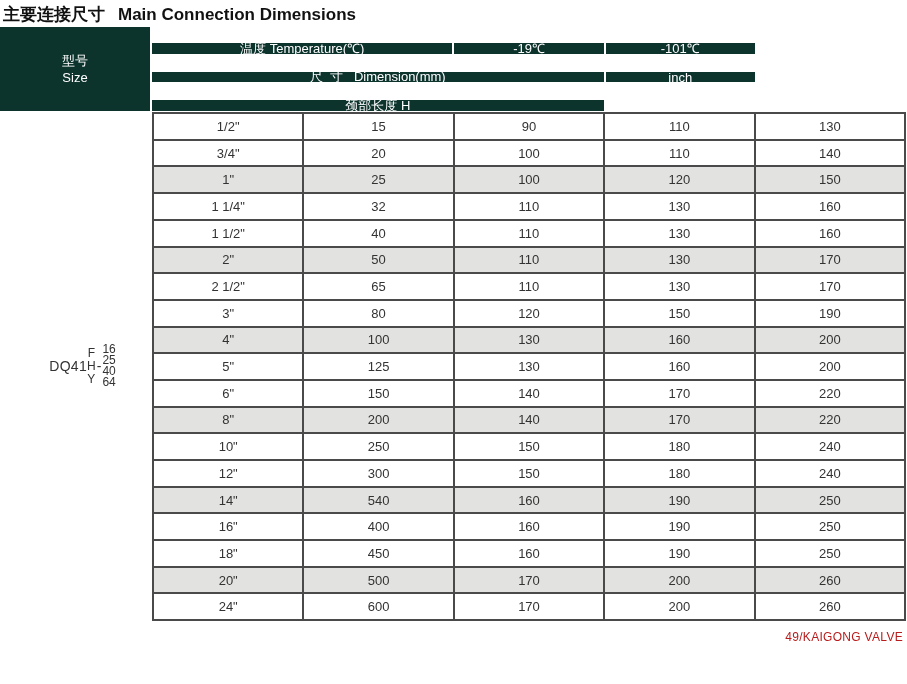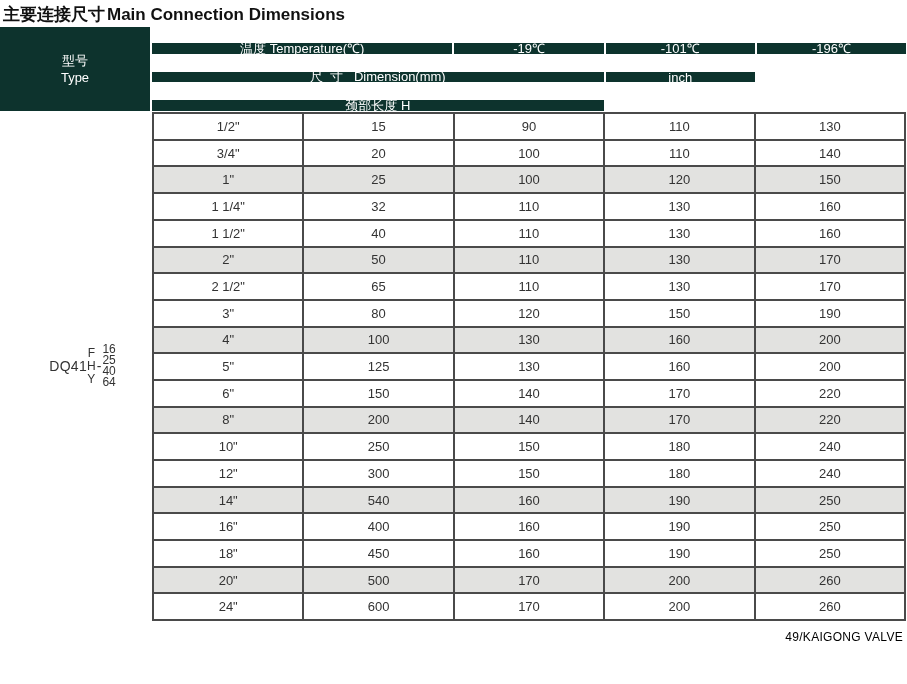"主要连接尺寸" .title-row { gap: 2px -> 13px }
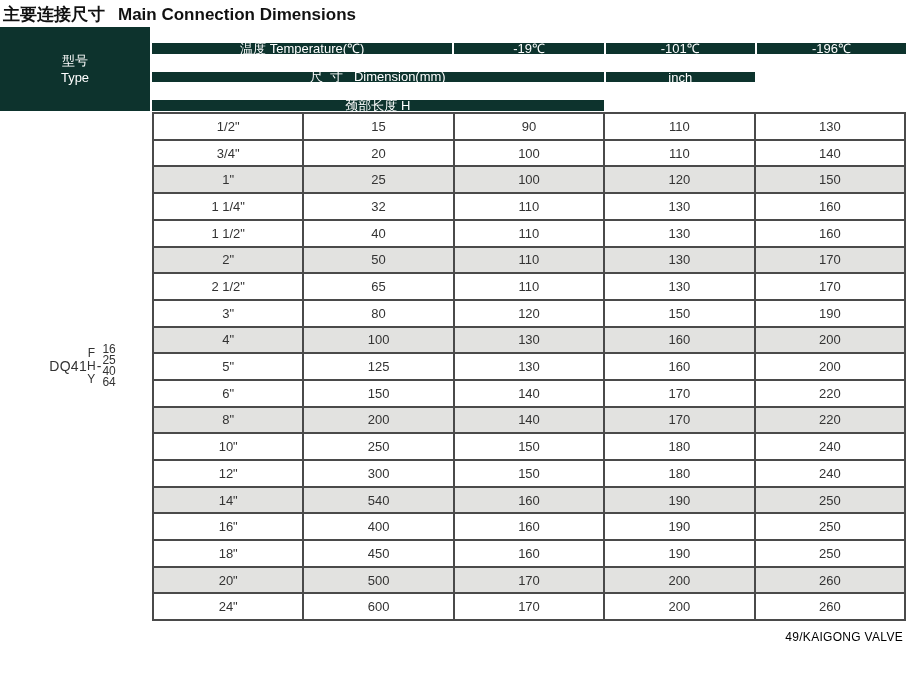"-196℃" div.gcell { html: <div>-196℃</div> -> none }
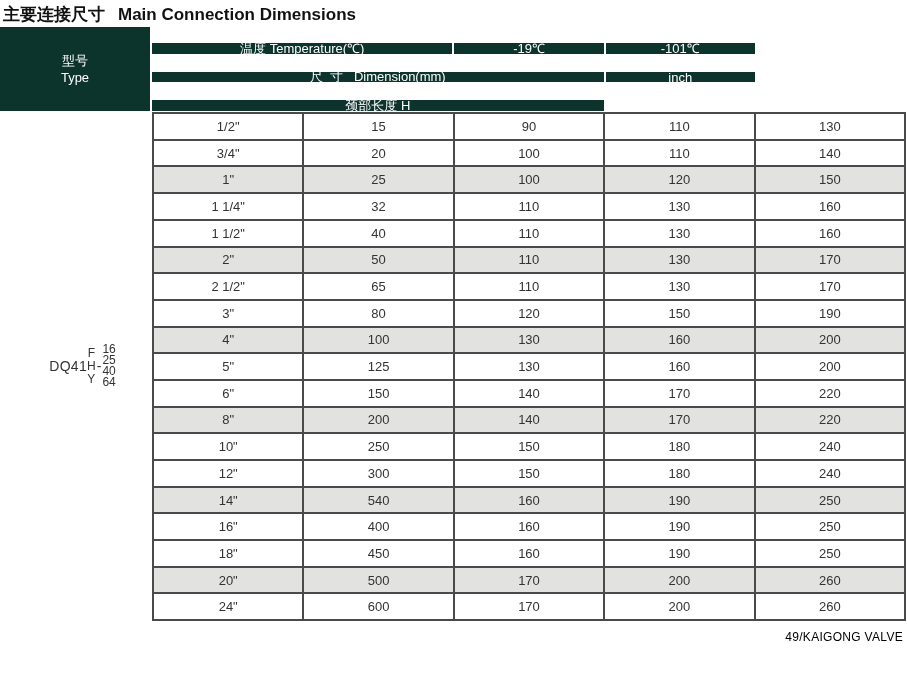"Type" div { text: Type -> Size }
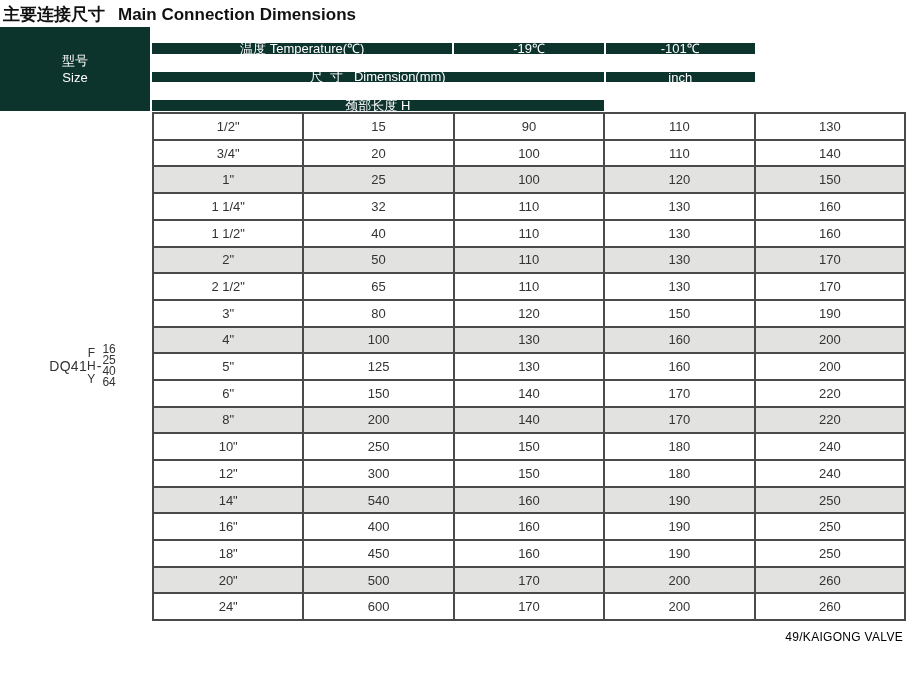"49/KAIGONG VALVE" .footer { color: #000000 -> #b91c1c }
